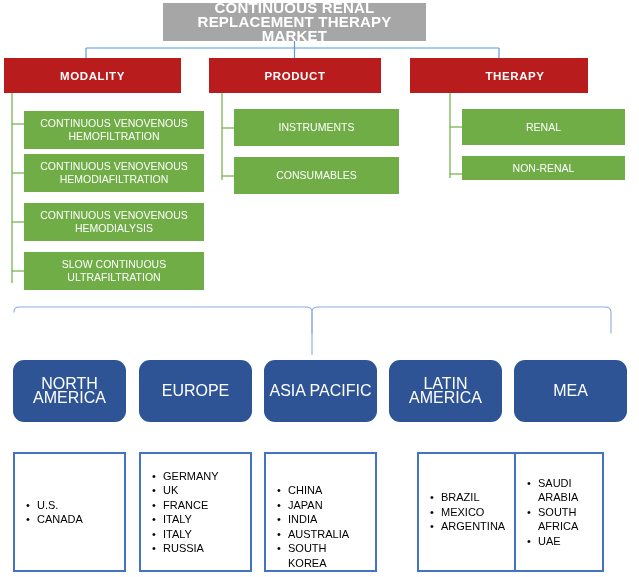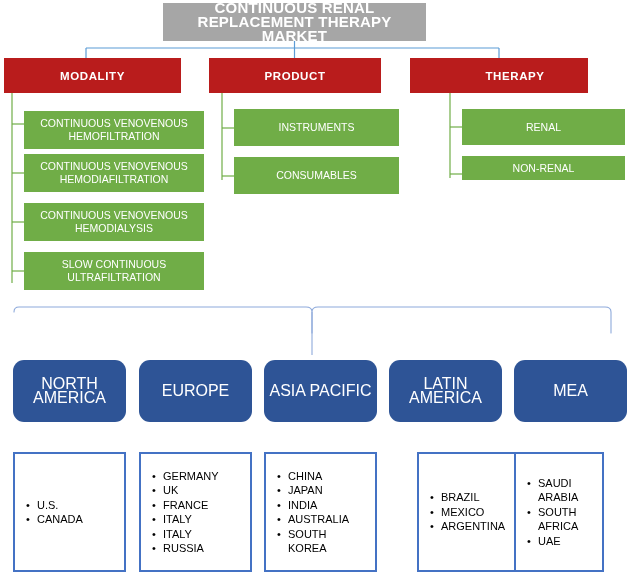"CHINA" div.list-box { align-items: none -> flex-end }
